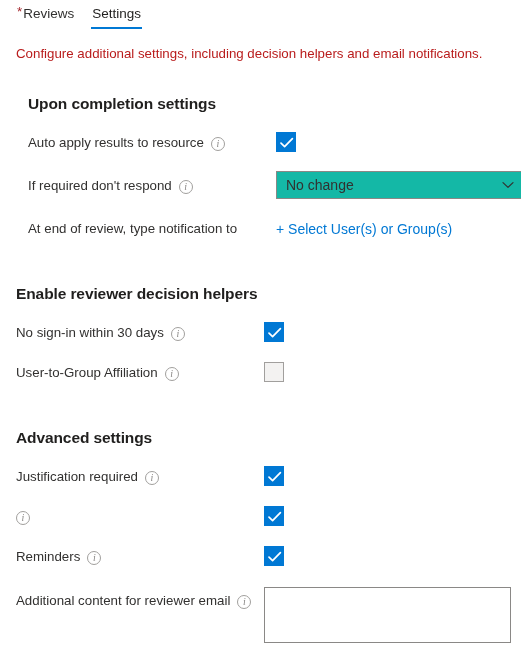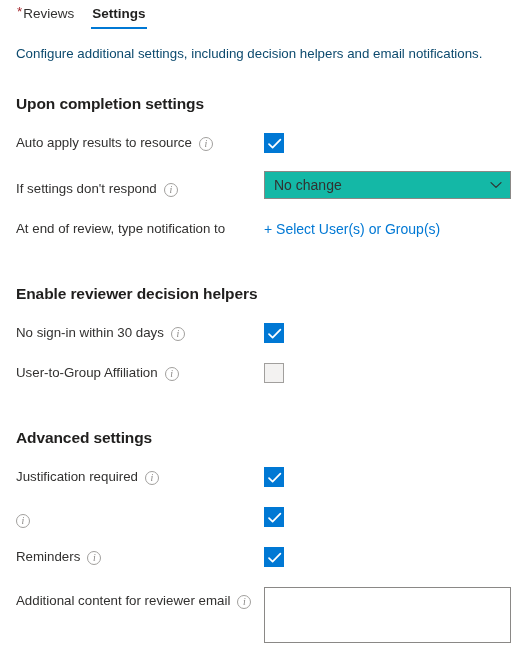"Settings" .tab.active { font-weight: bold -> normal }
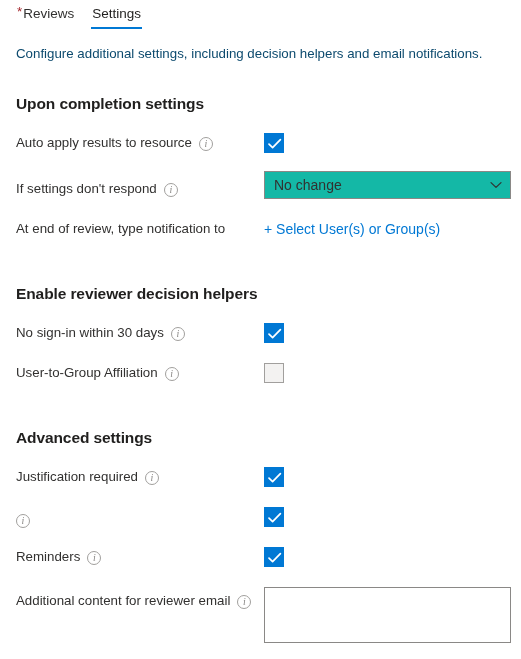"Configure additional settings, including" .intro { color: #0c4a6e -> #b91c1c }
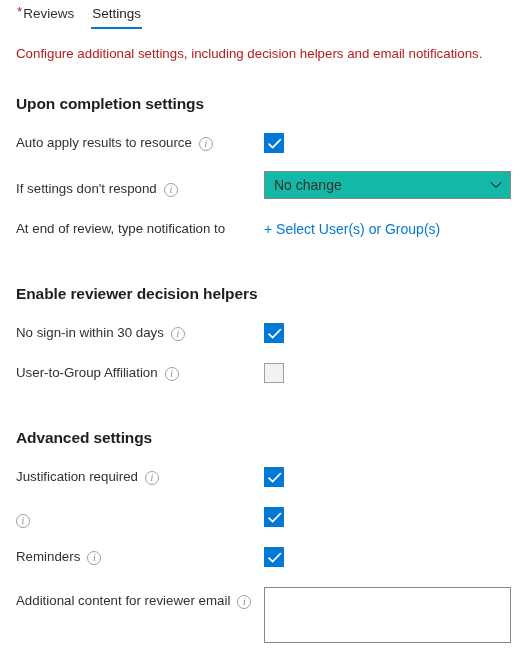"Upon completion settings" .s1 { margin-left: none -> 12px }
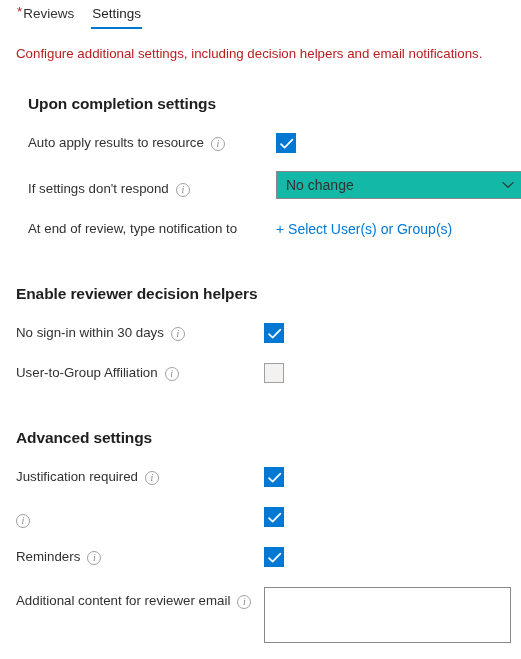"Auto apply results to resource" .row { align-items: flex-end -> center }
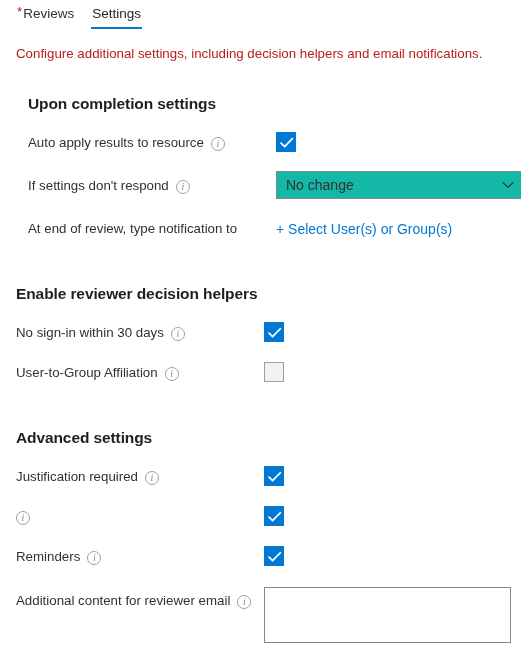"If settings don't respond" span { text: settings -> required }
